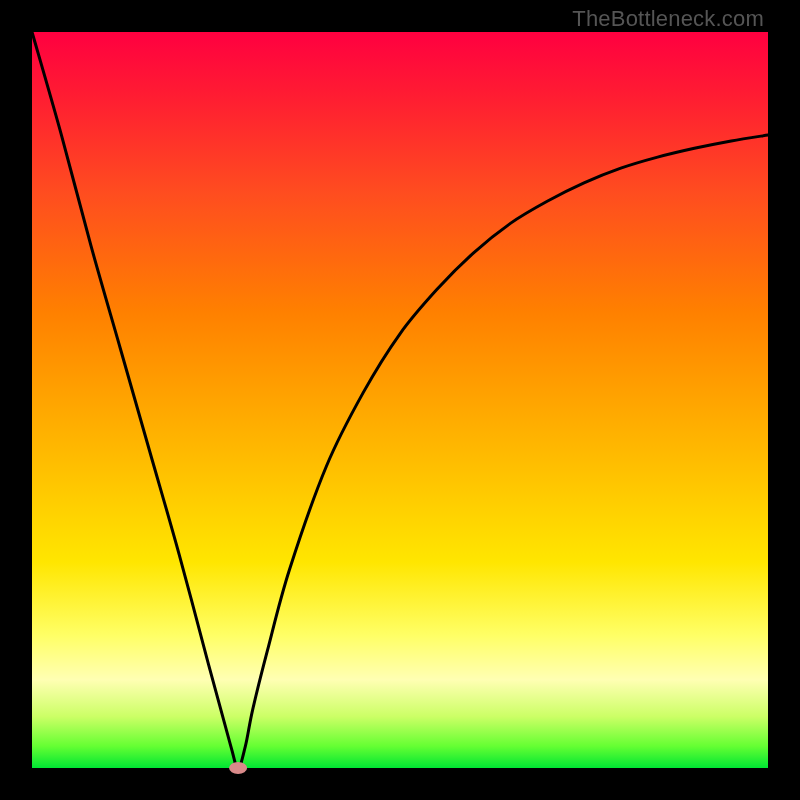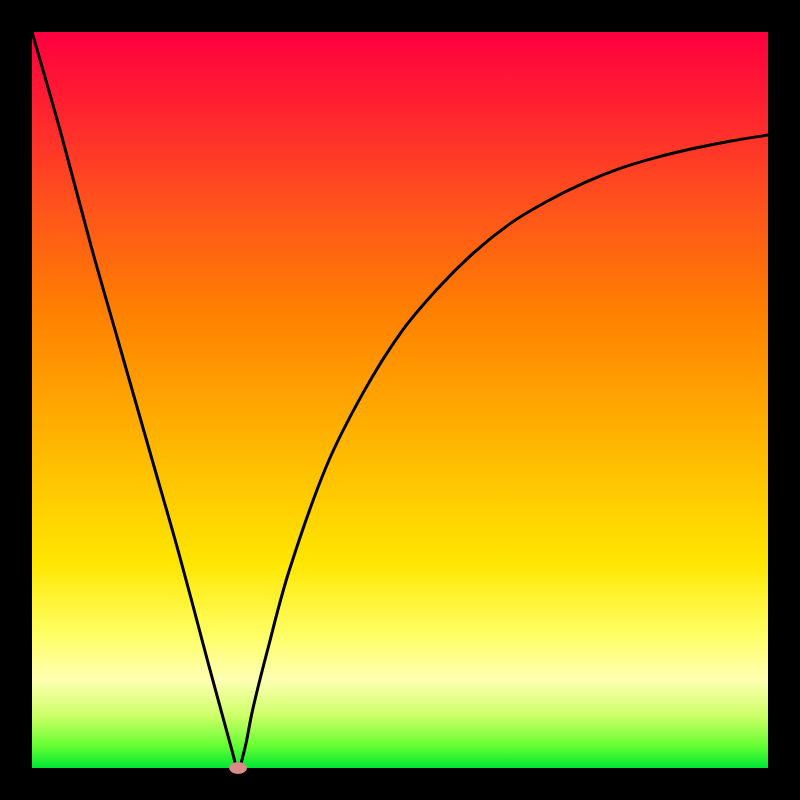"TheBottleneck.com" div.watermark { html: none -> <div>TheBottleneck.com</div> }
